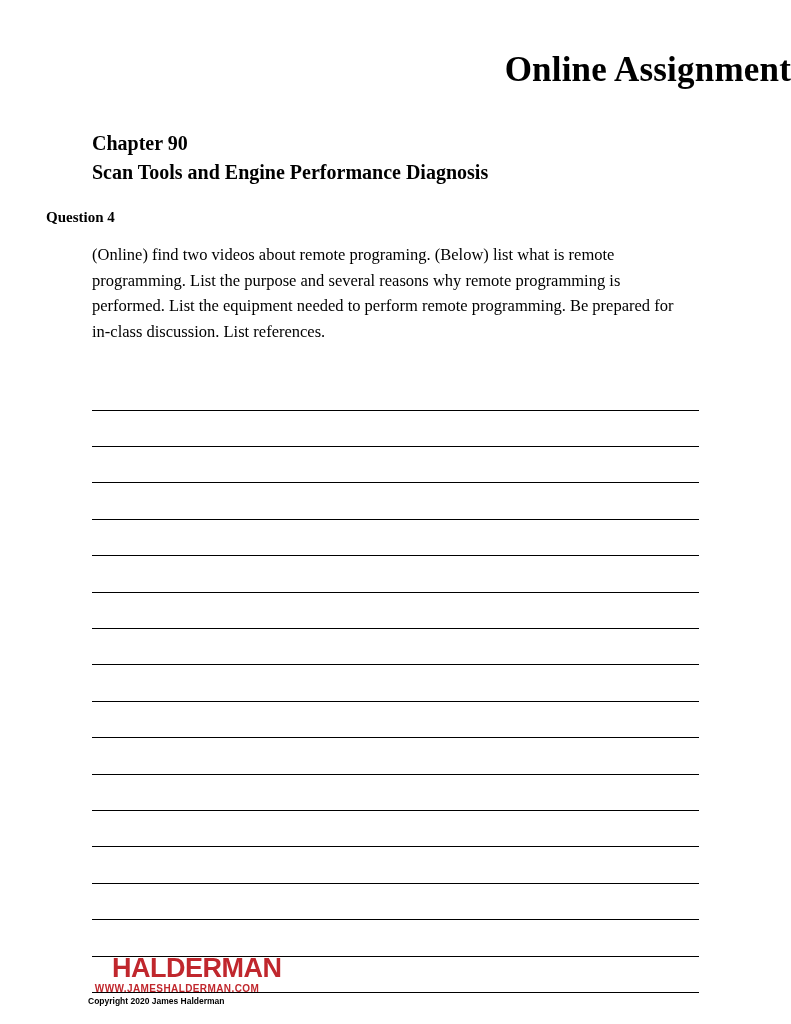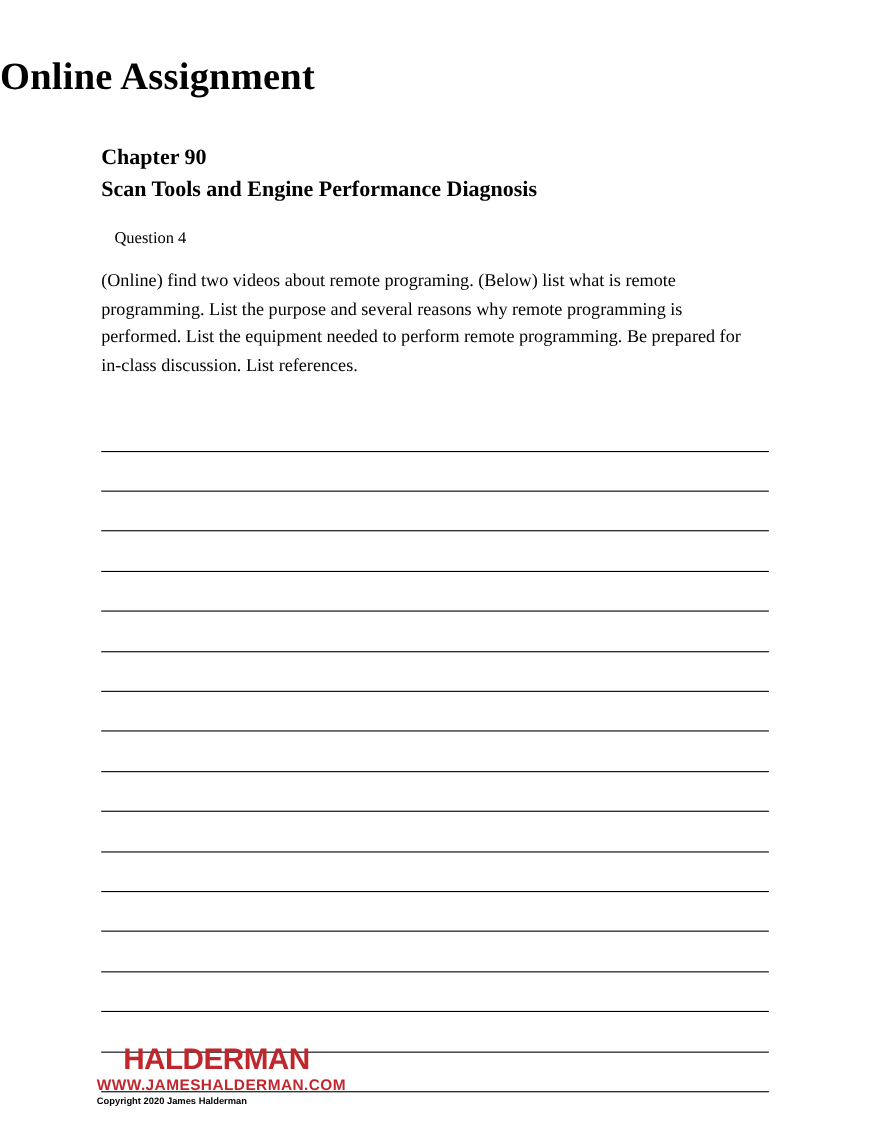"Online Assignment" .doc-title { text-align: left -> right }
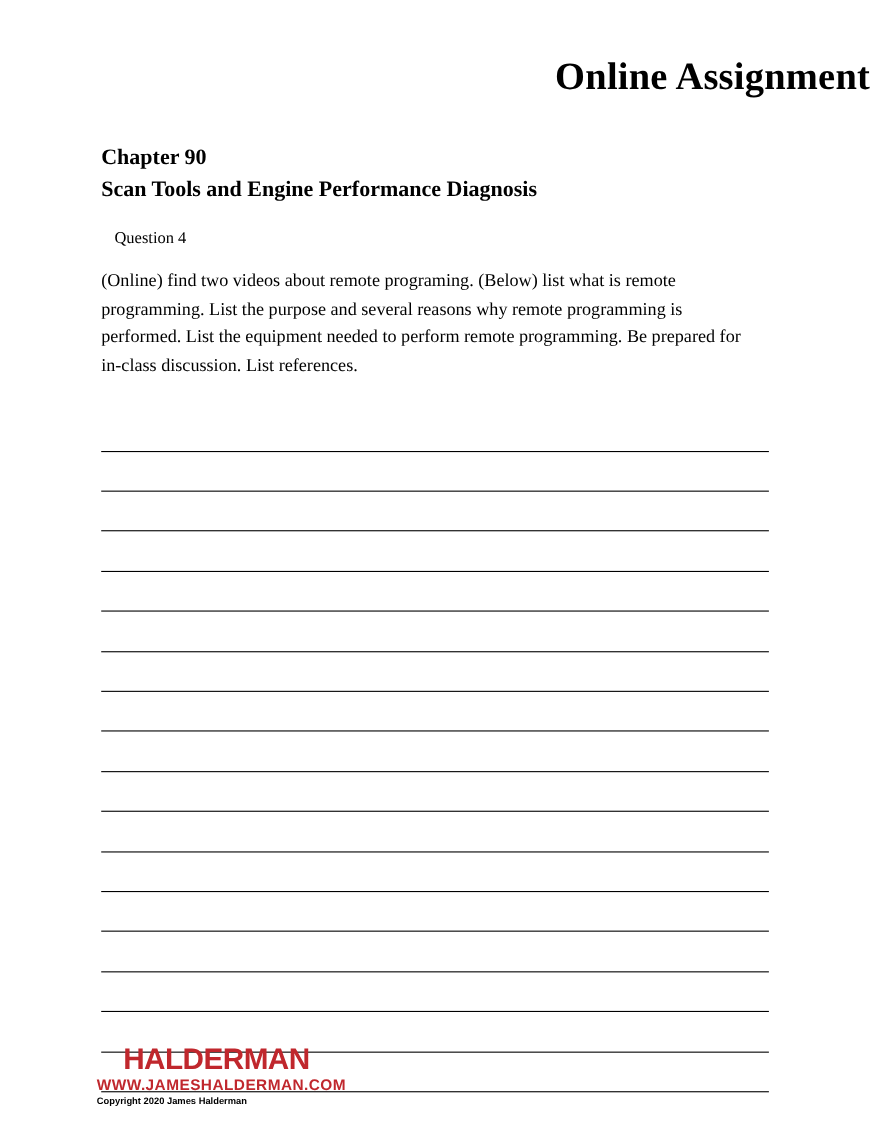"Question 4" .question-label { font-weight: normal -> bold; padding-left: 104px -> 46px }
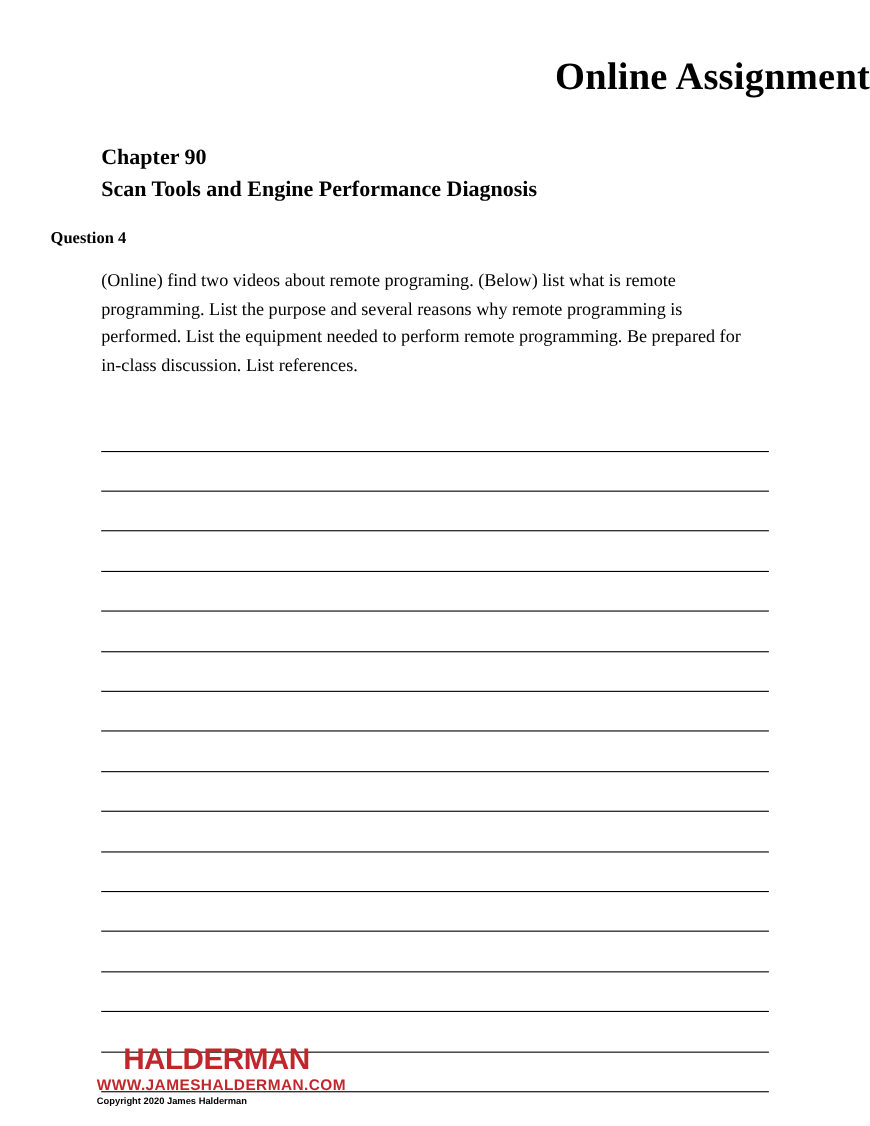"WWW.JAMESHALDERMAN.COM" .brand-url { font-size: 14px -> 10px }
